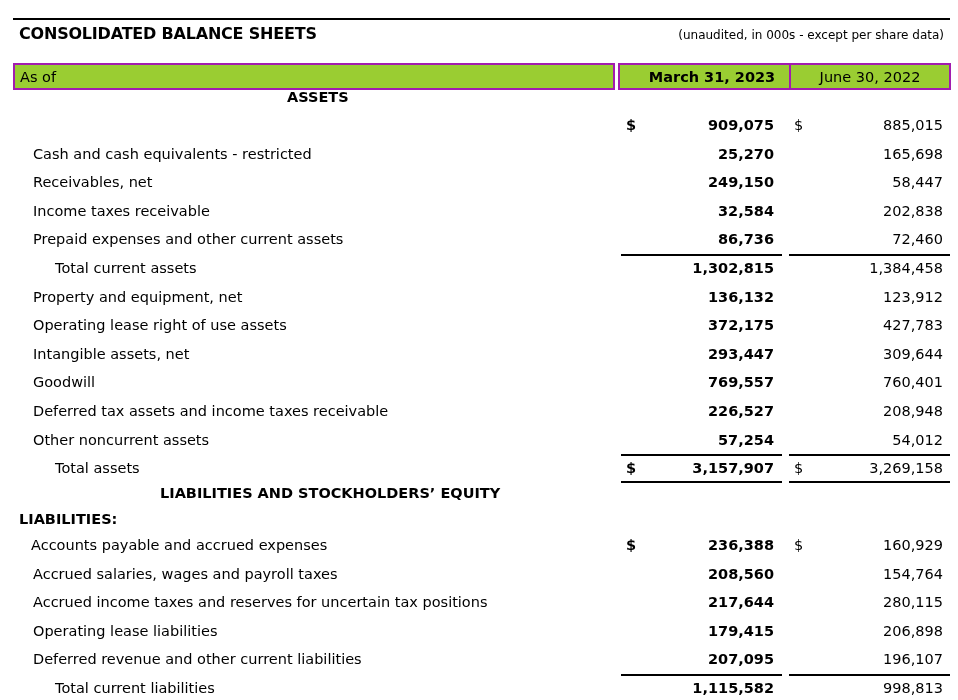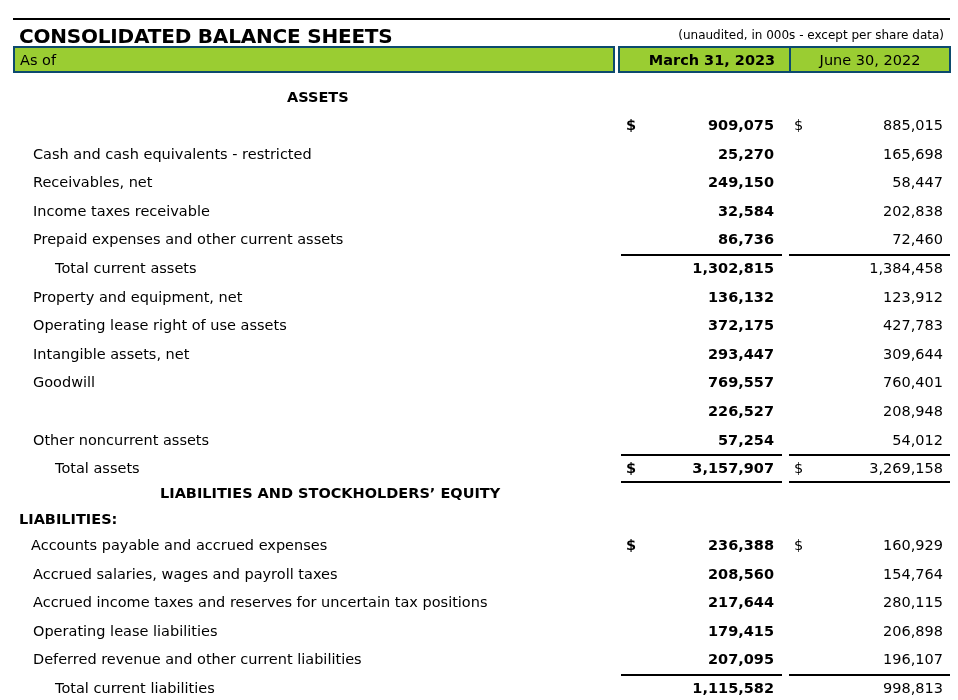"CONSOLIDATED BALANCE SHEETS" .title { font-size: 20px -> 16px }
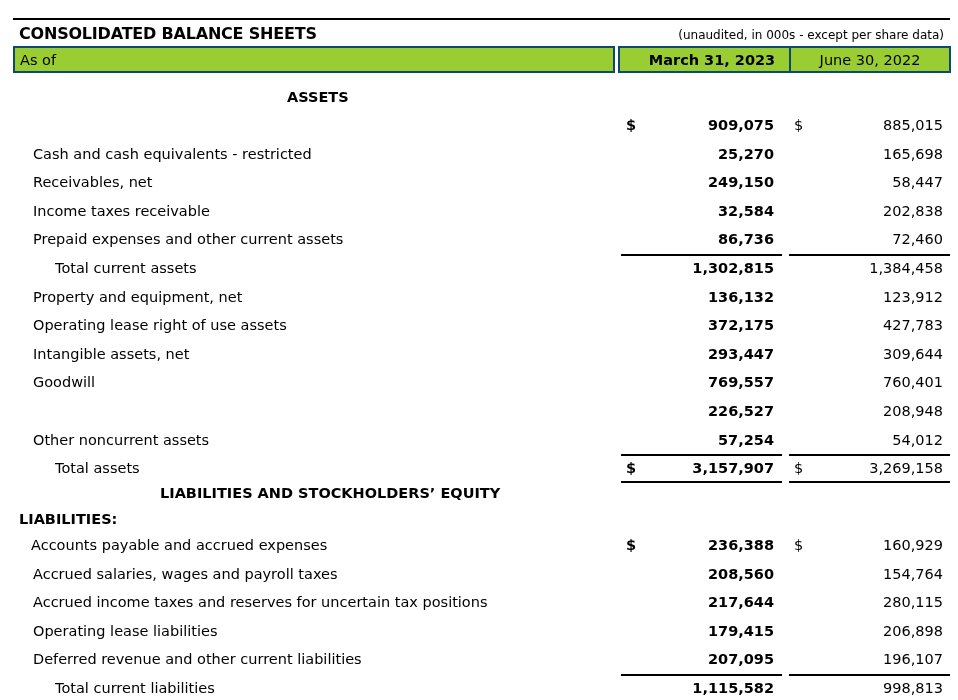"As of" .hdr { border: 2px solid #0c4a6e -> 2px solid #a21caf; top: 46px -> 63px }
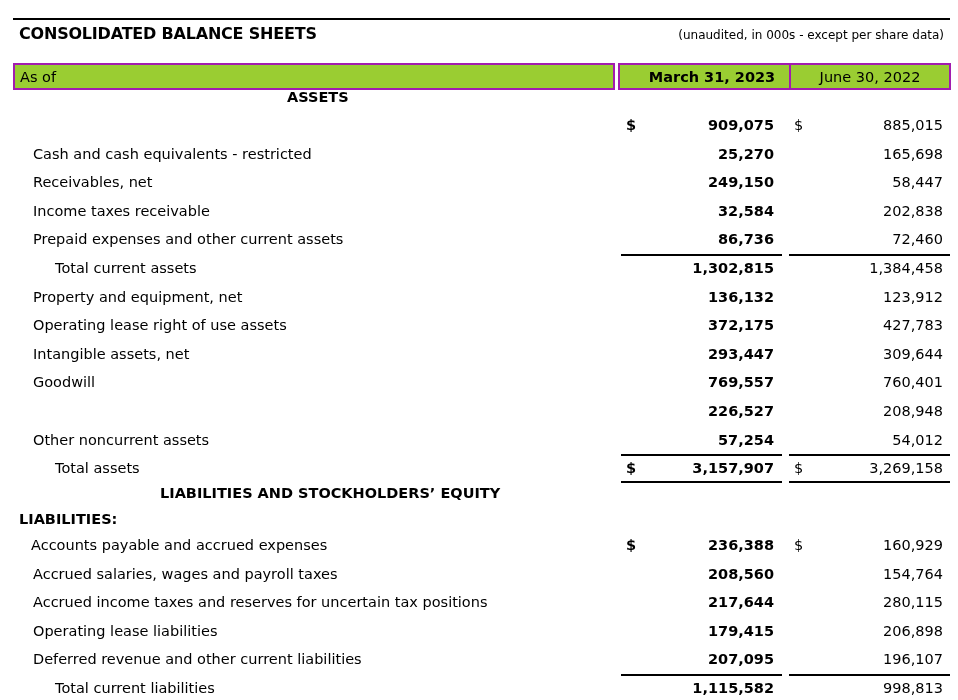"Deferred tax assets and income" span.label { html: none -> <span>Deferred tax assets and income taxes receivable</span> }
